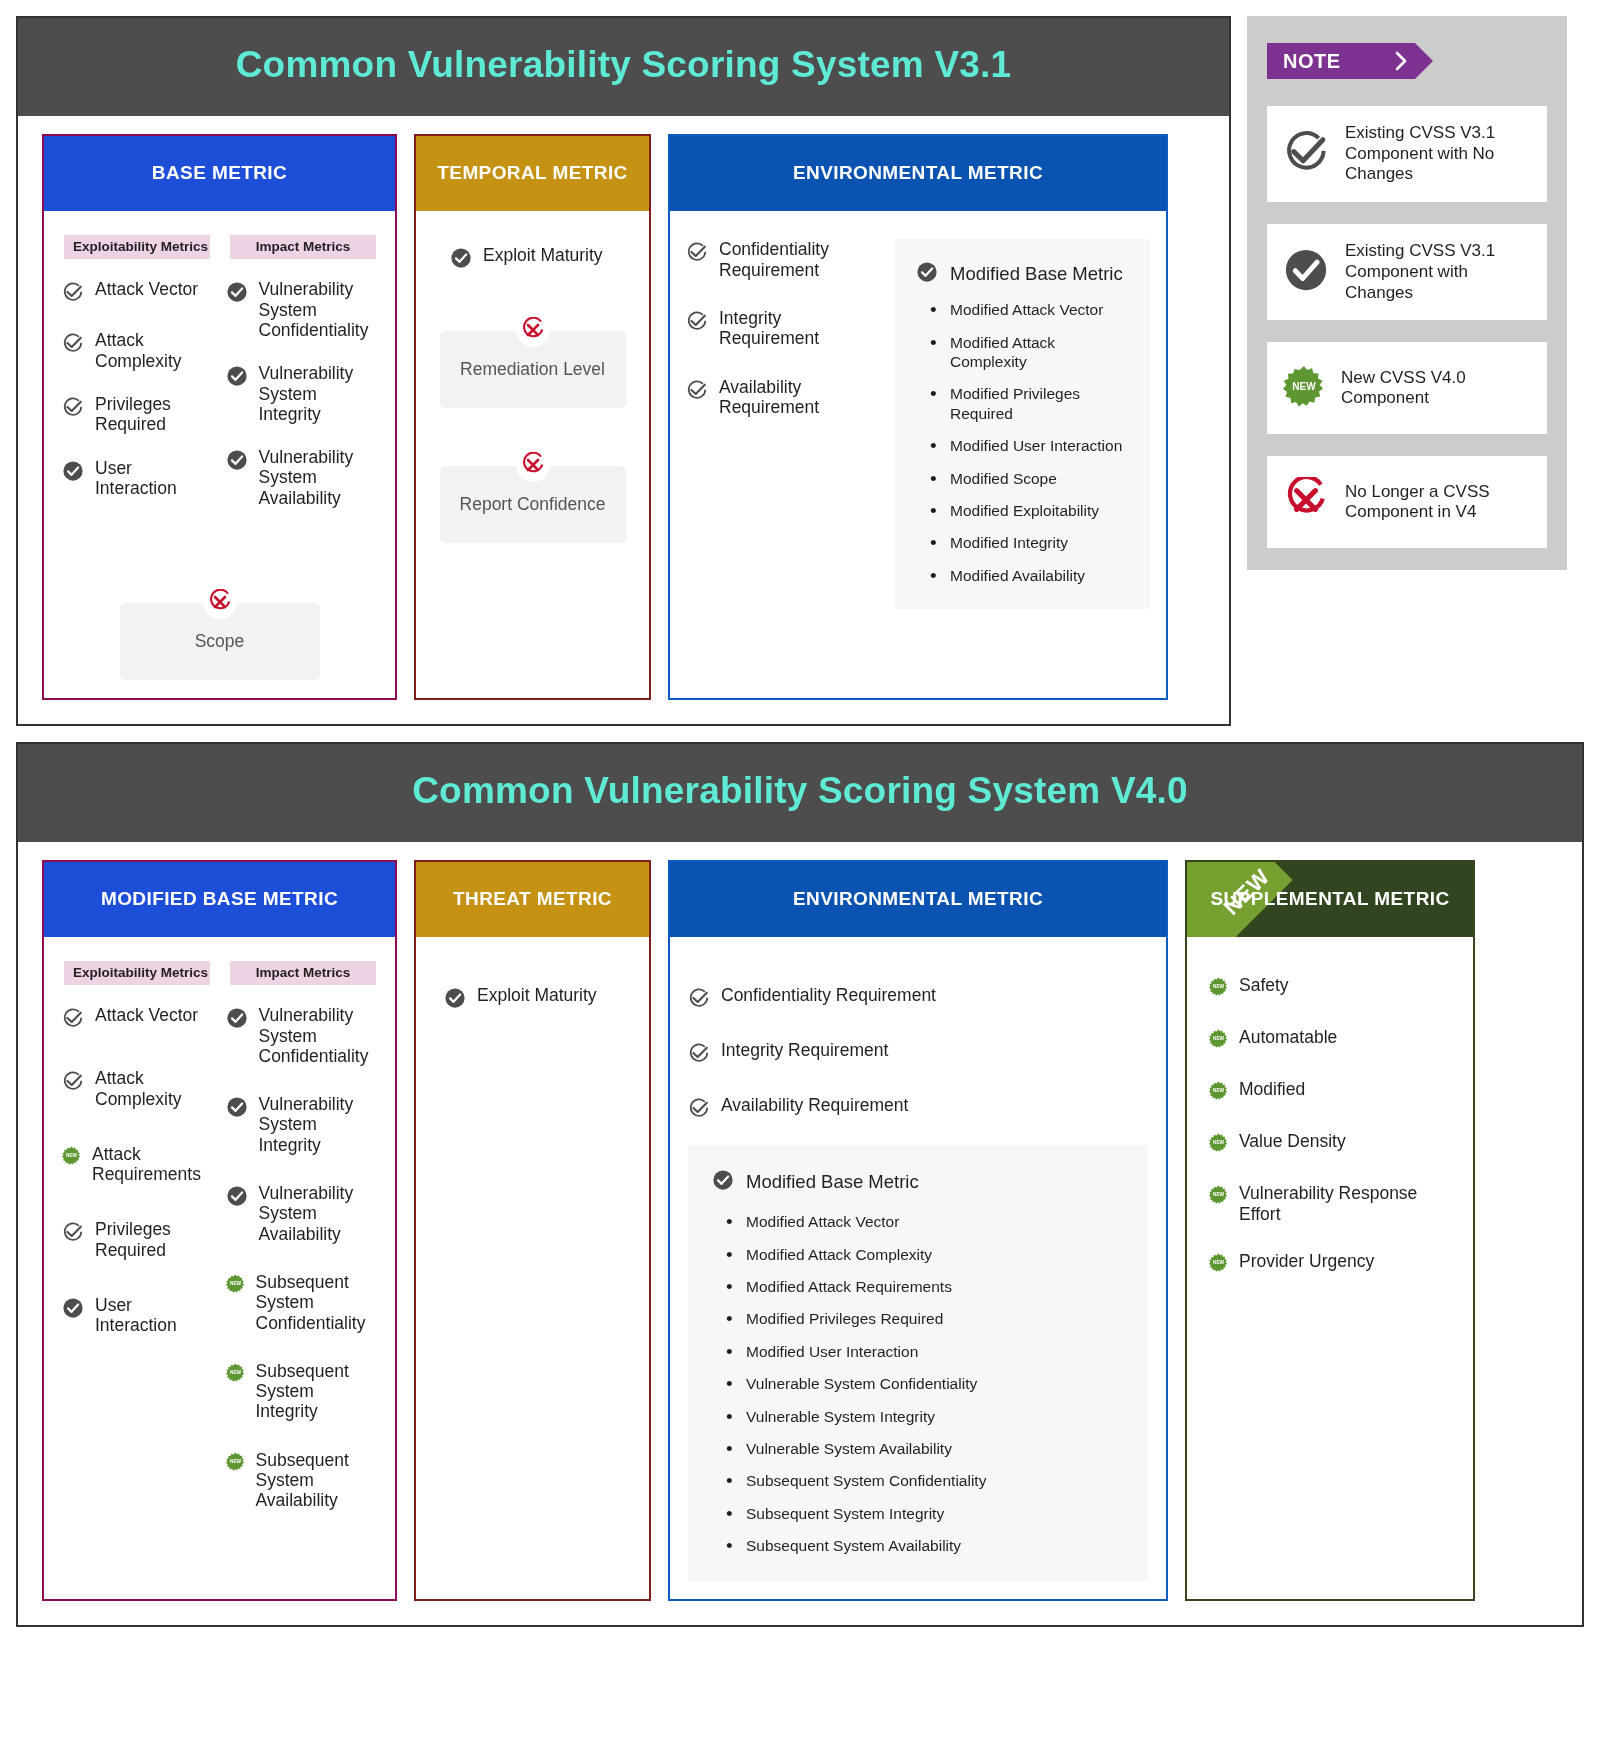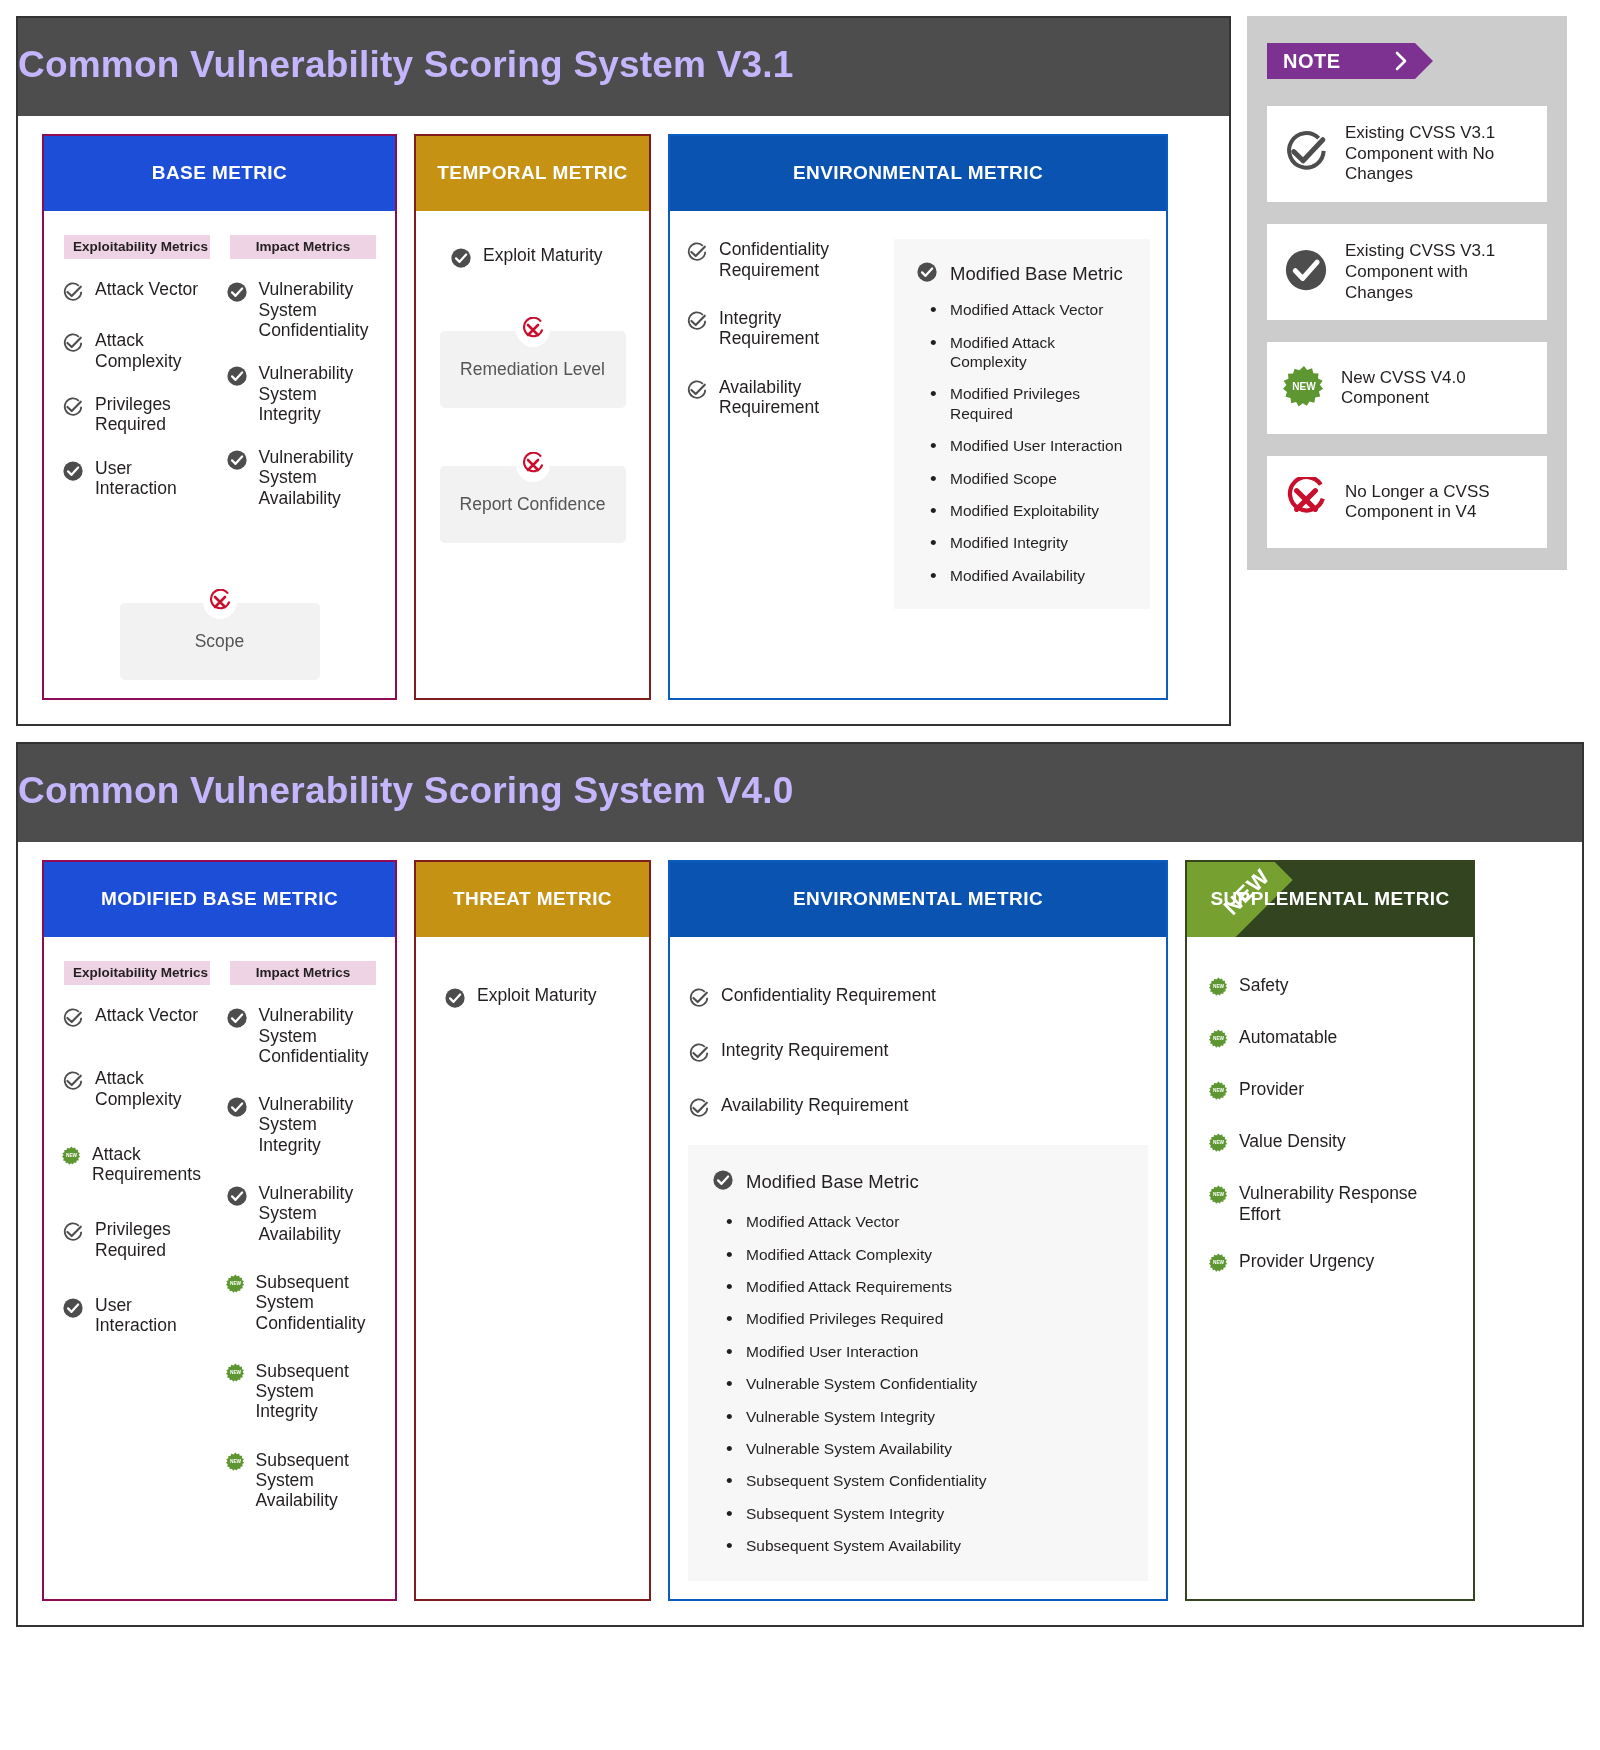"Common Vulnerability Scoring System V3.1" .version-header { color: #c4b5fd -> #5eead4; text-align: none -> center }
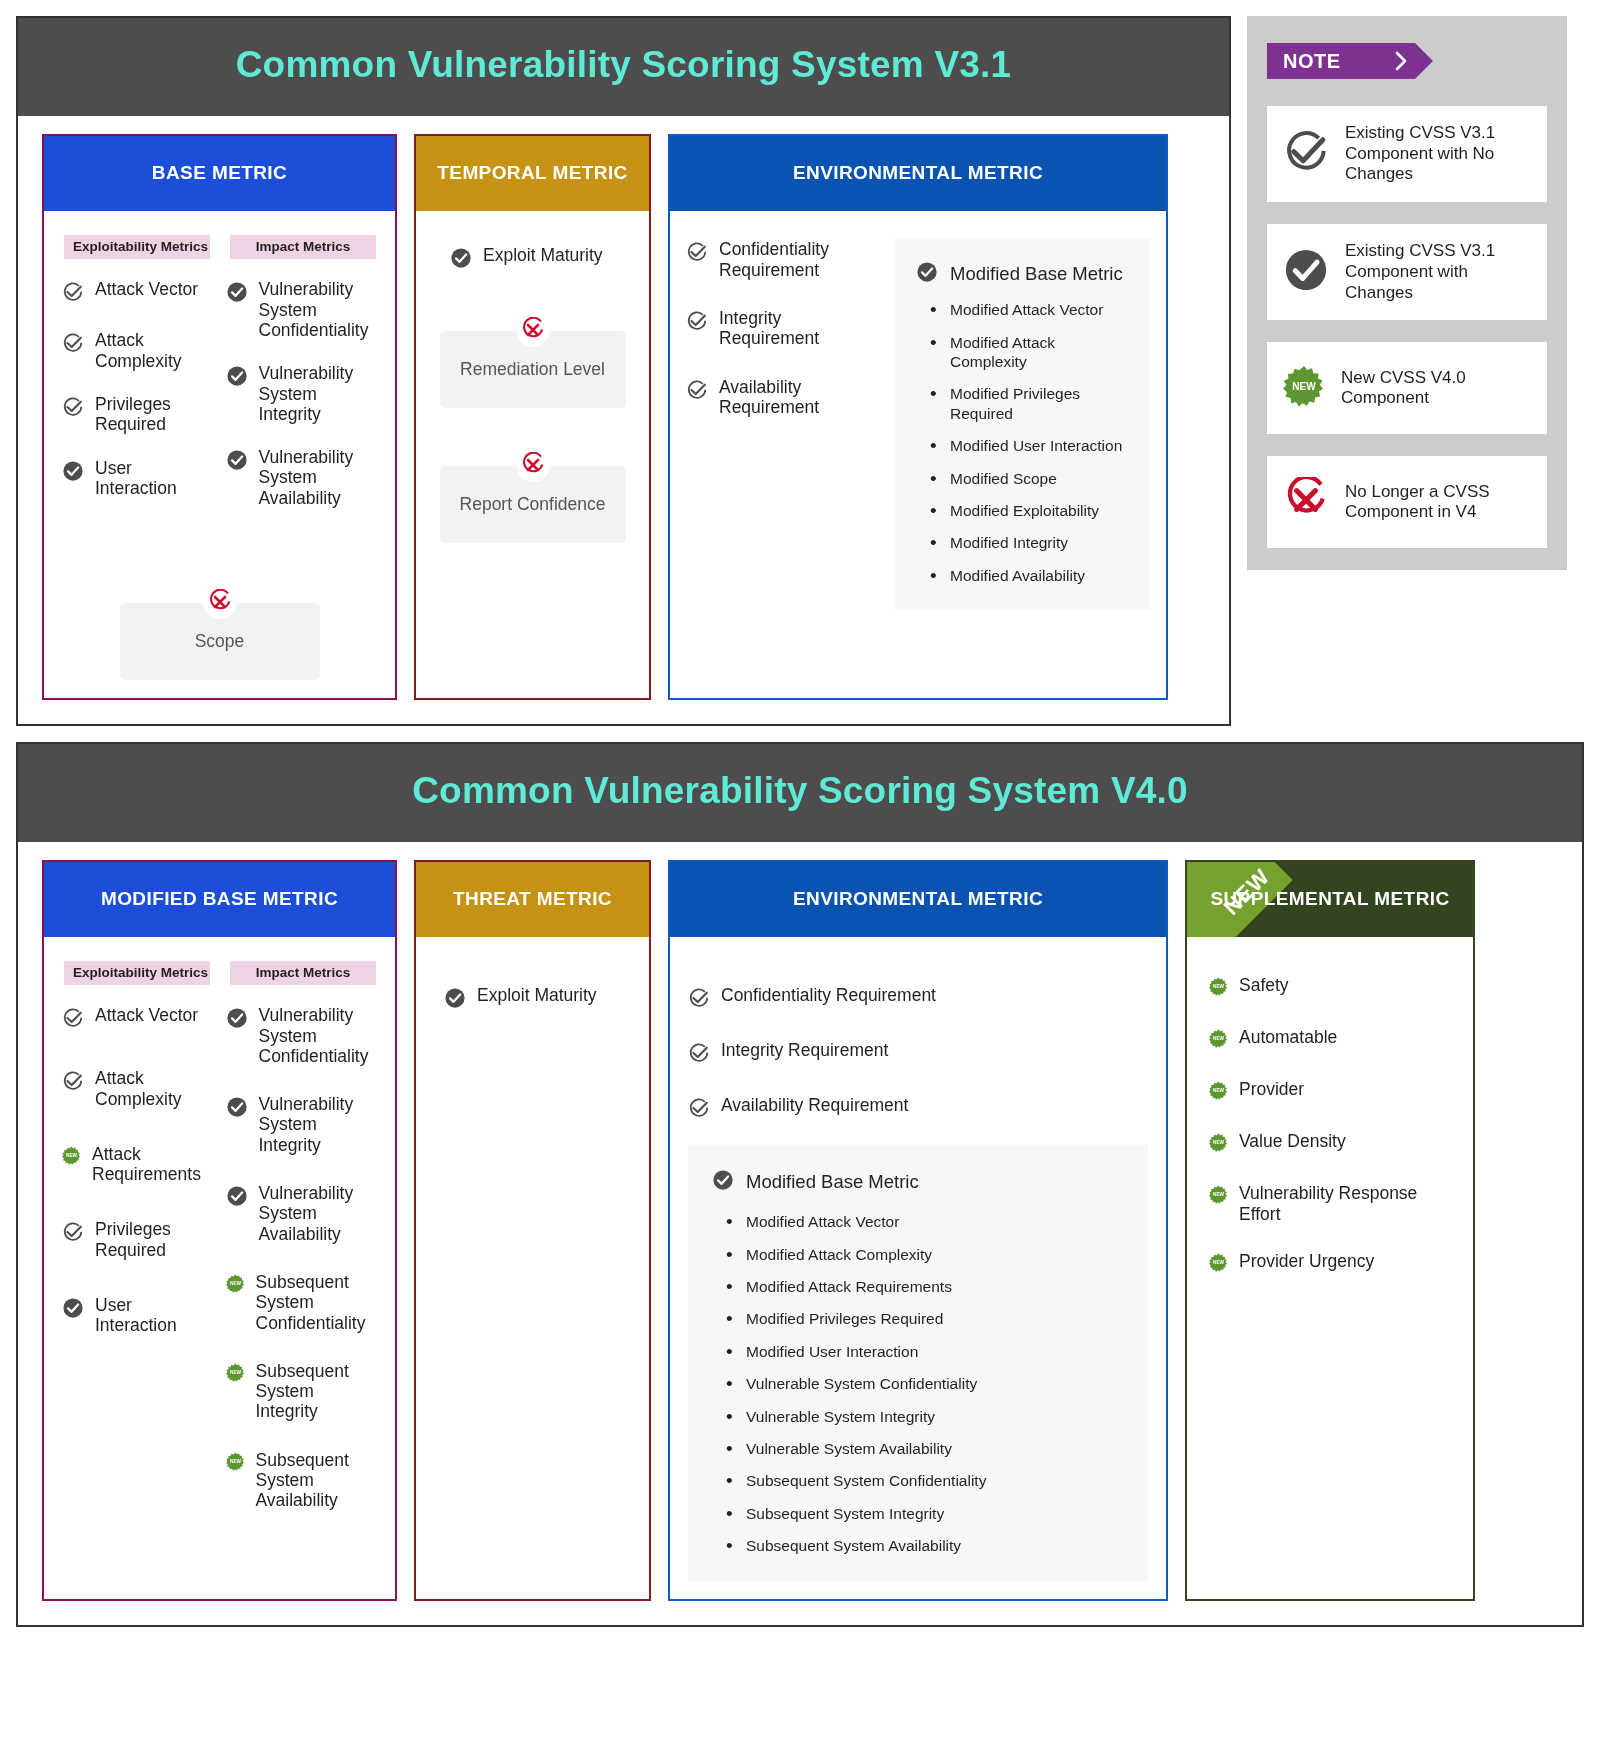"Provider" span.label { text: Provider -> Modified }
